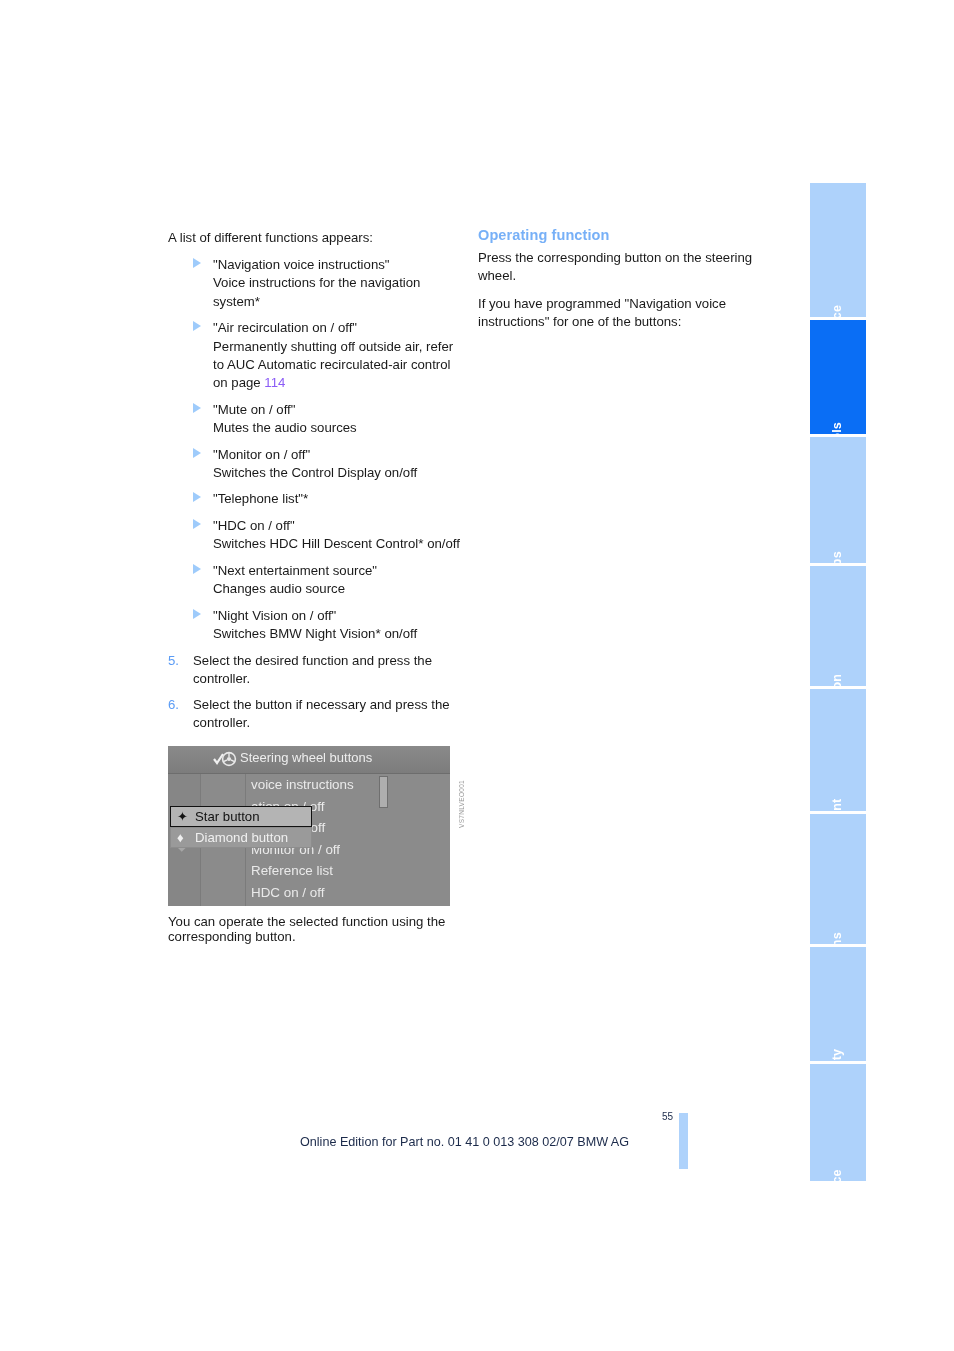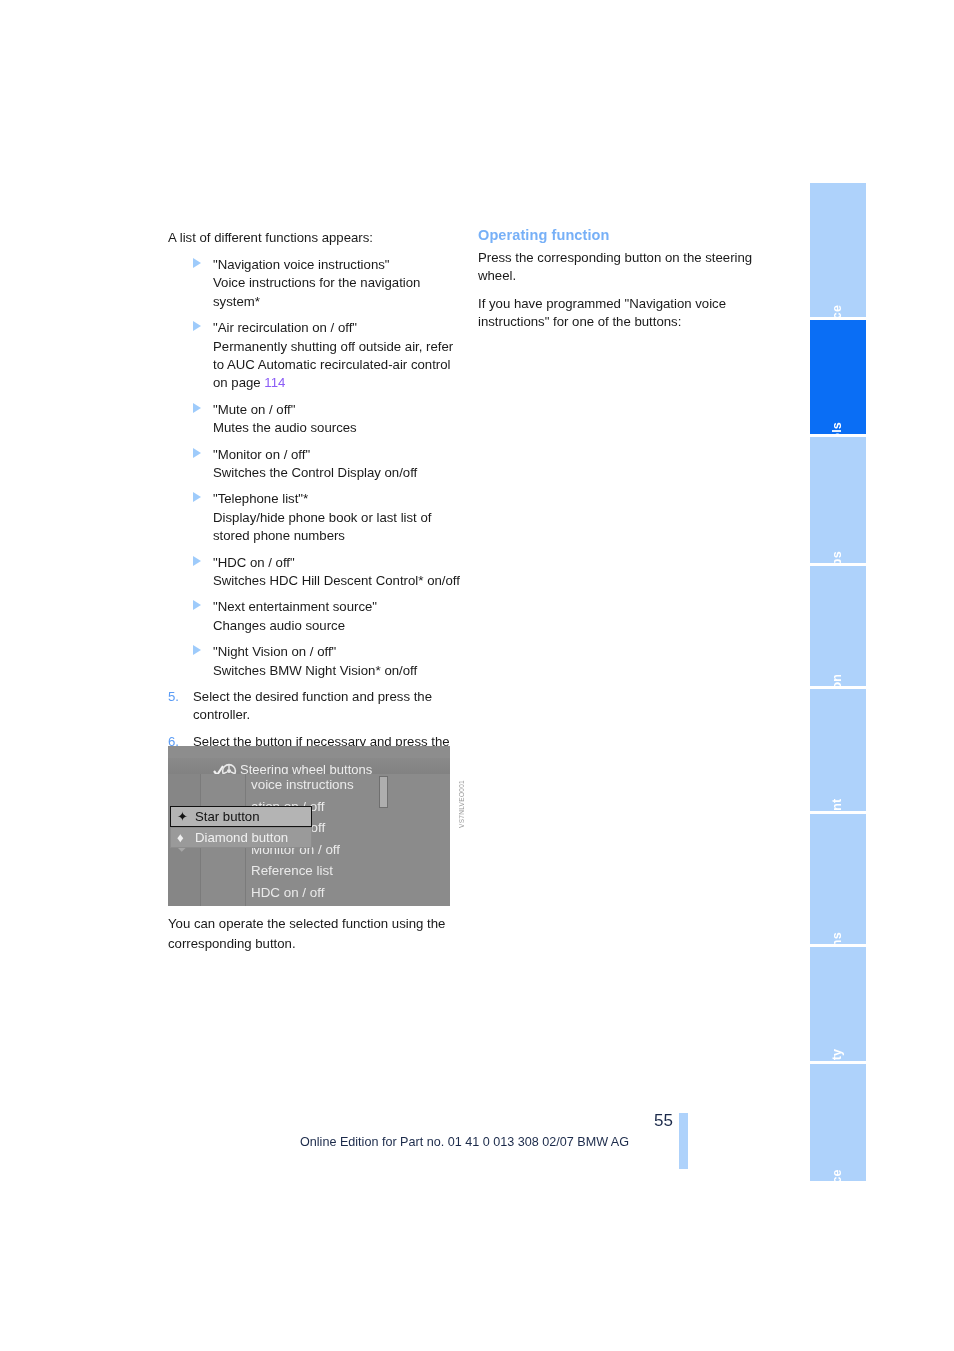"Display/hide phone book or last" span { html: <span>Display/hide phone book or last list of stored phone numbers</span> -> none }
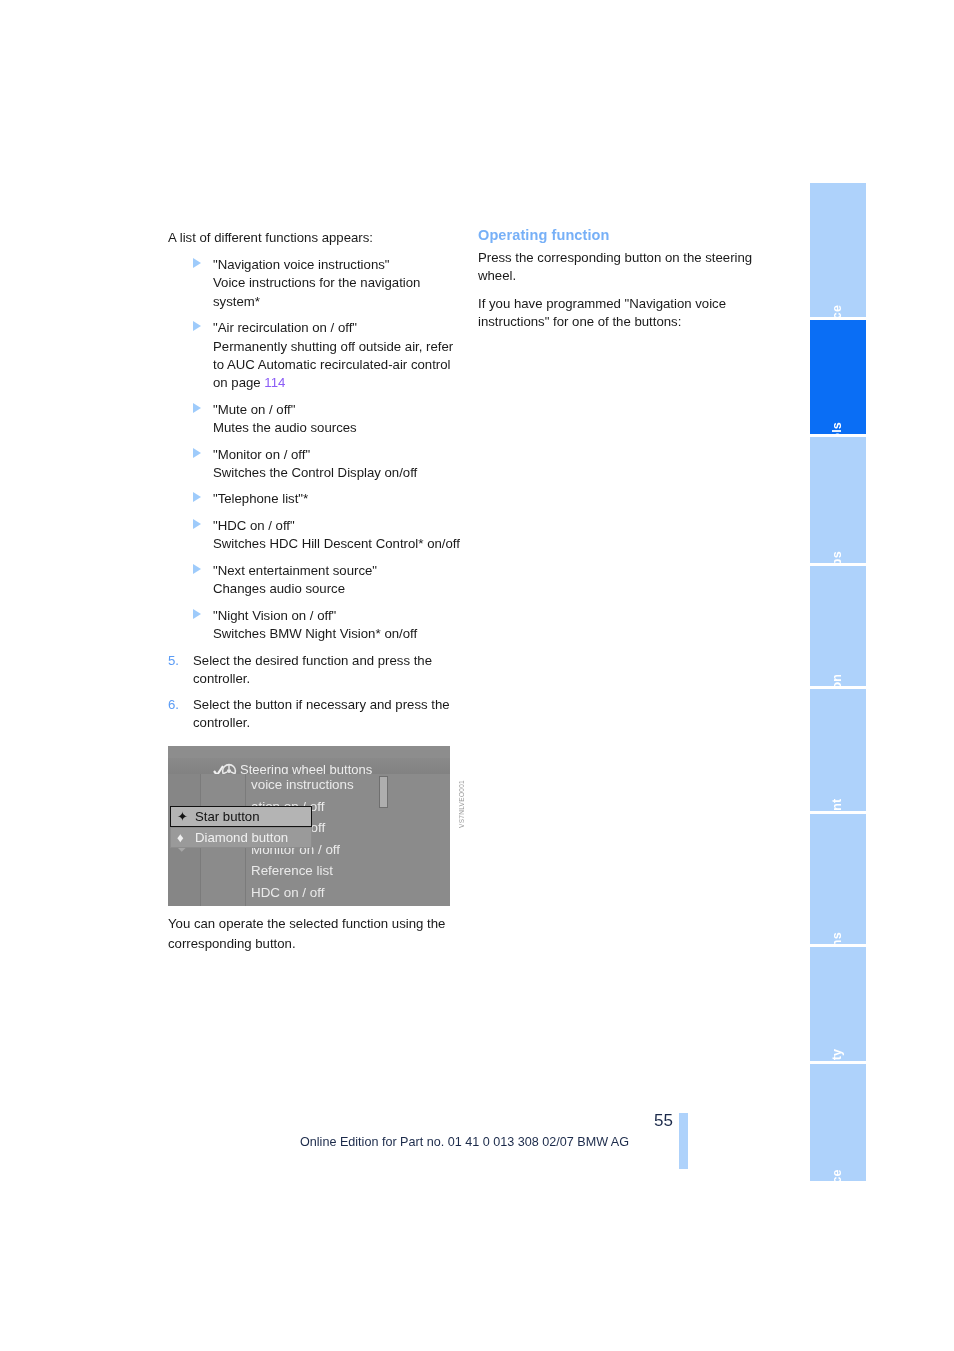"Steering wheel buttons" .cd-titlebar { top: 12px -> 0 }
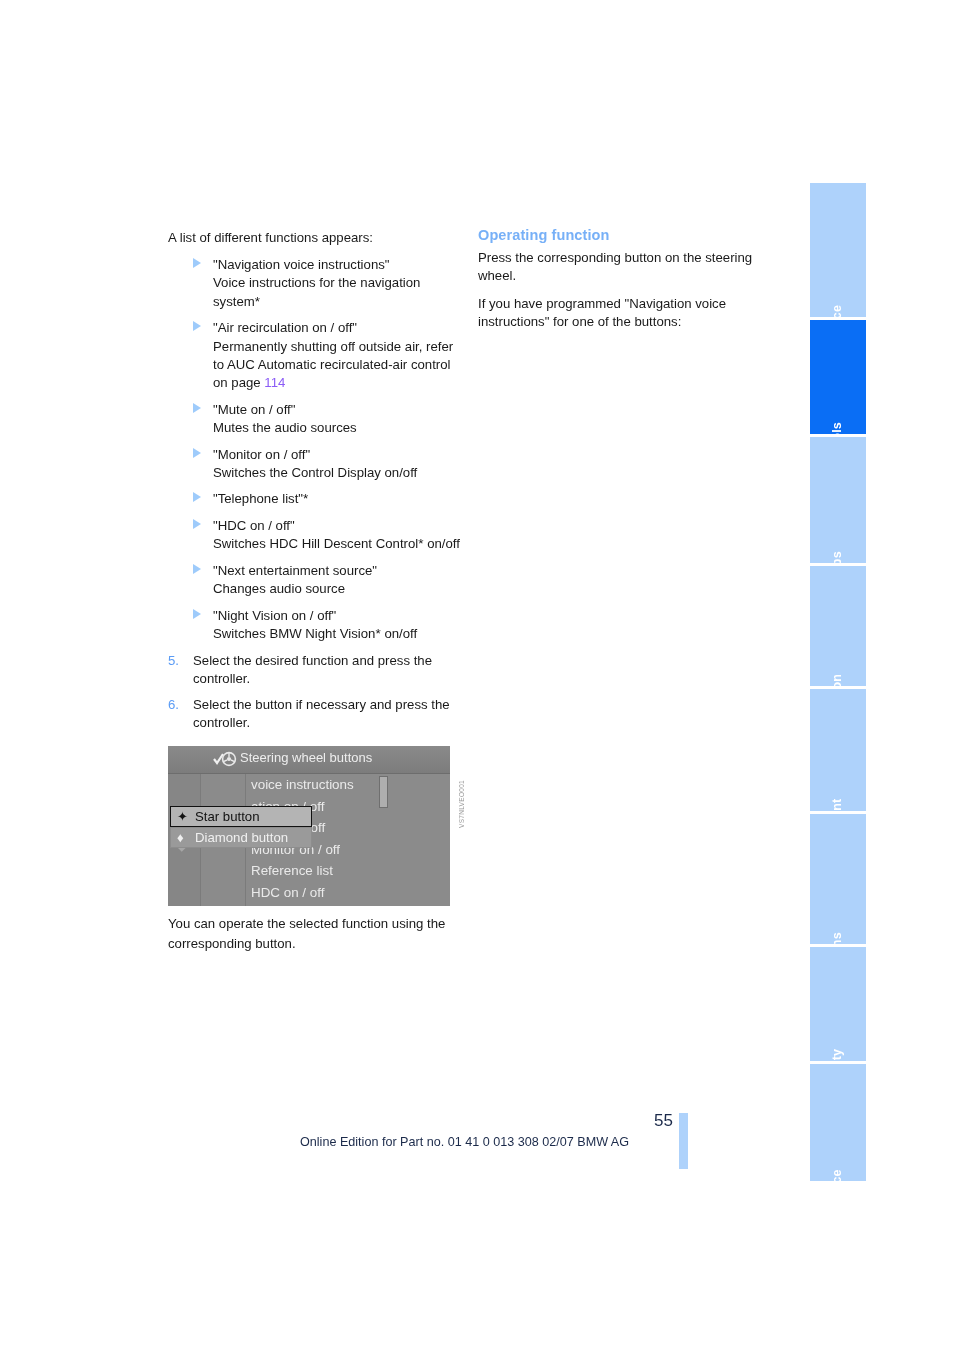"You can operate the selected" .after-fig { line-height: 20px -> 15px }
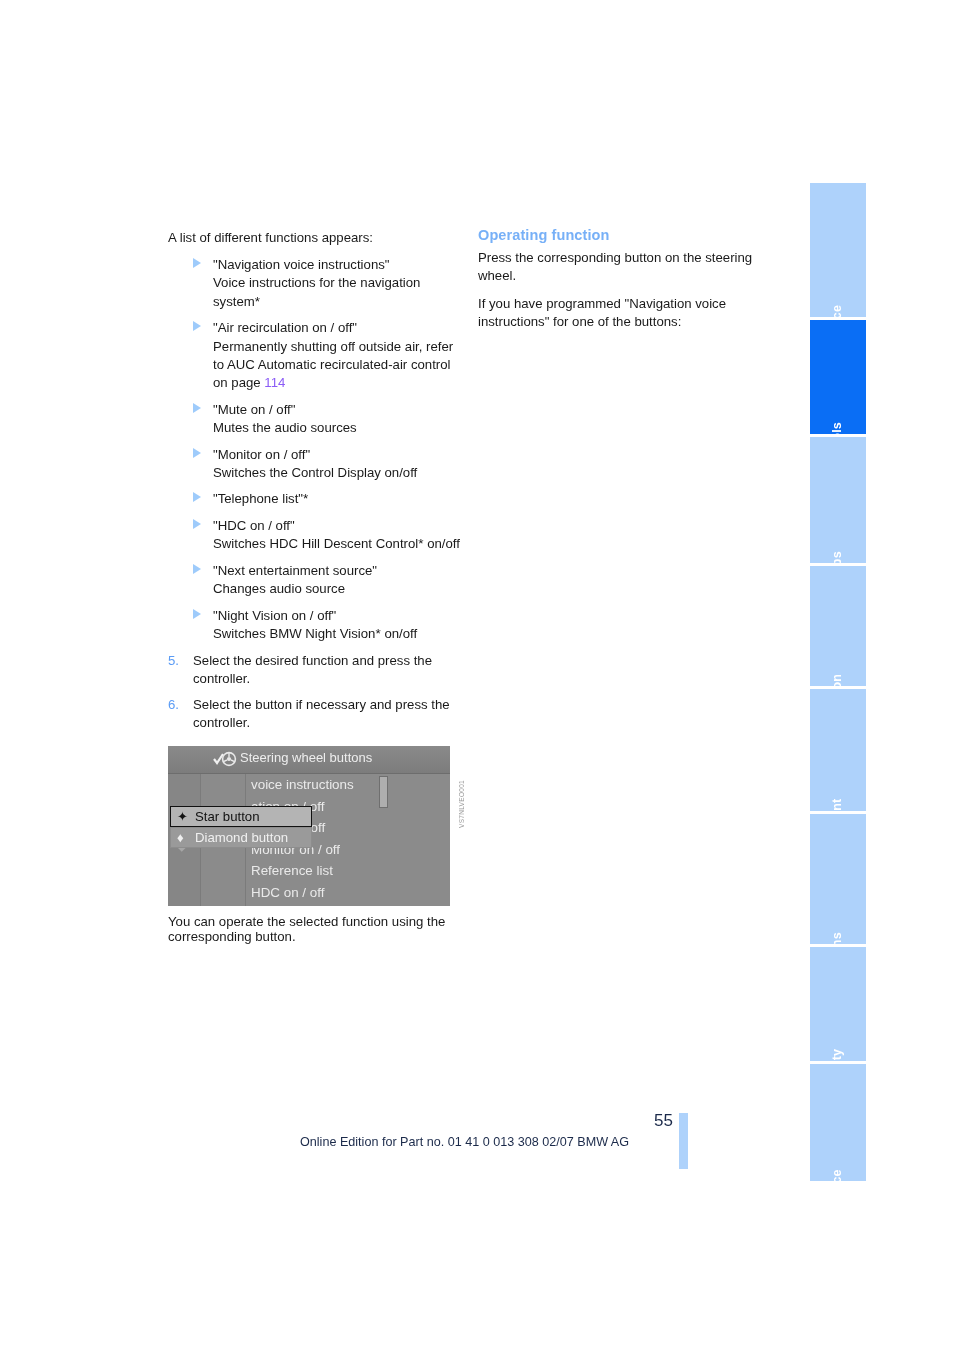"55" .pagenum { font-size: 17px -> 10px }
